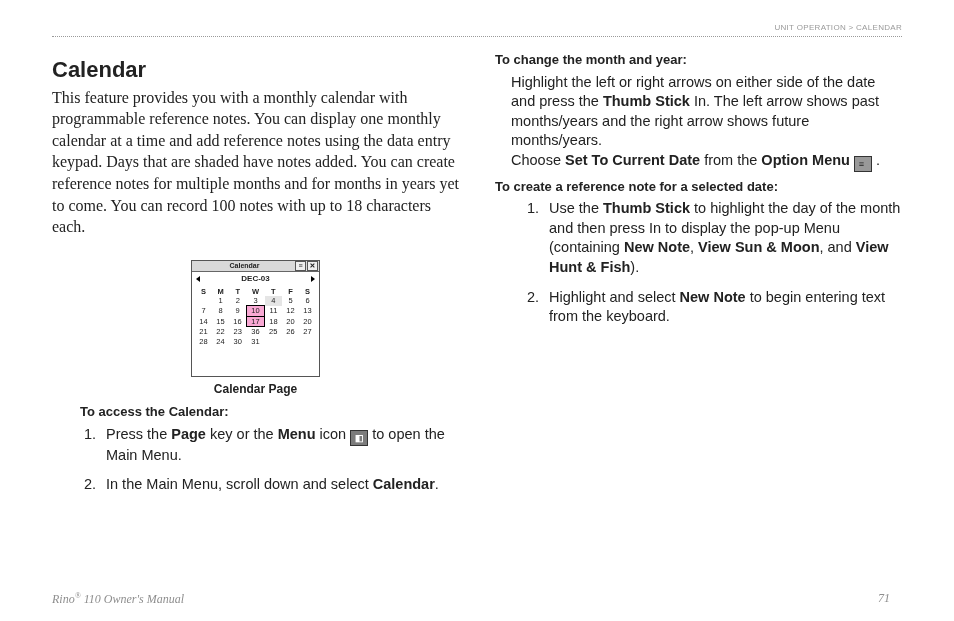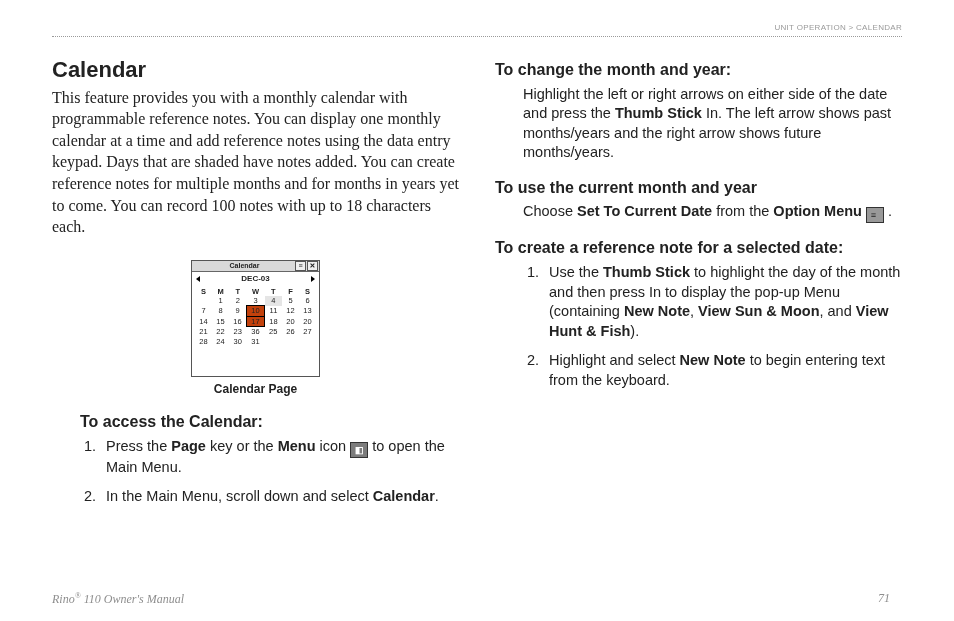"To change the month and" .heading-b { font-size: 16px -> 13px; margin: 14px 0 4px 0 -> 6px 0 4px 0 }
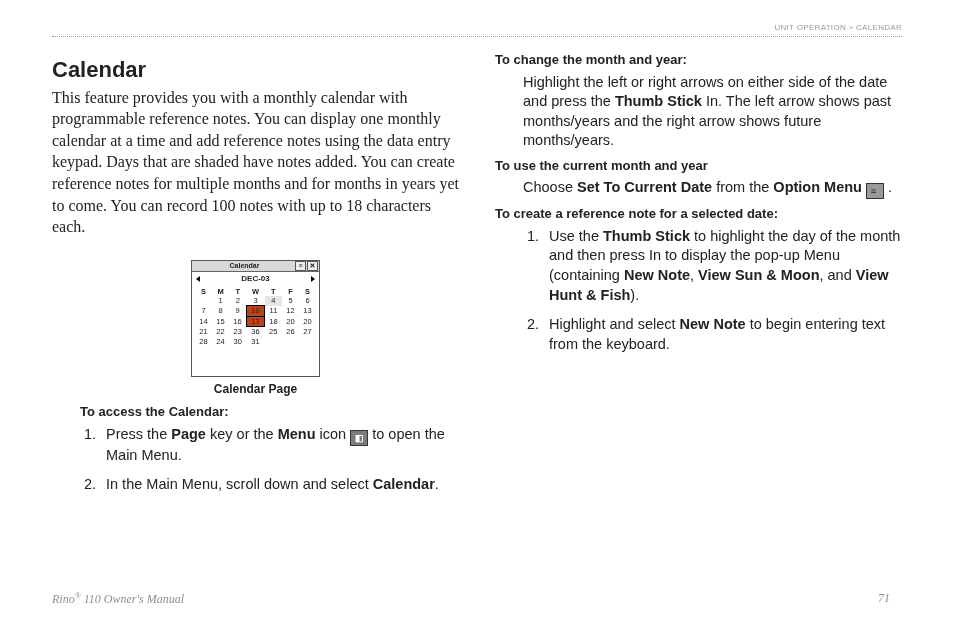"Highlight the left or right" .indent { margin-left: 28px -> 16px }
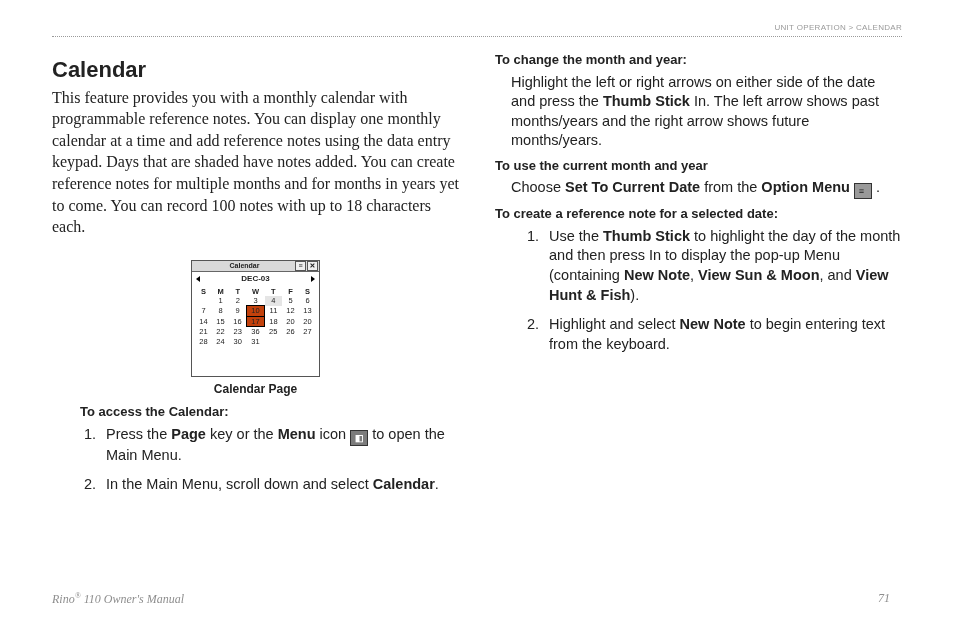"To use the current month" div.heading-b { html: <div>To use the current month and year</div> -> none }
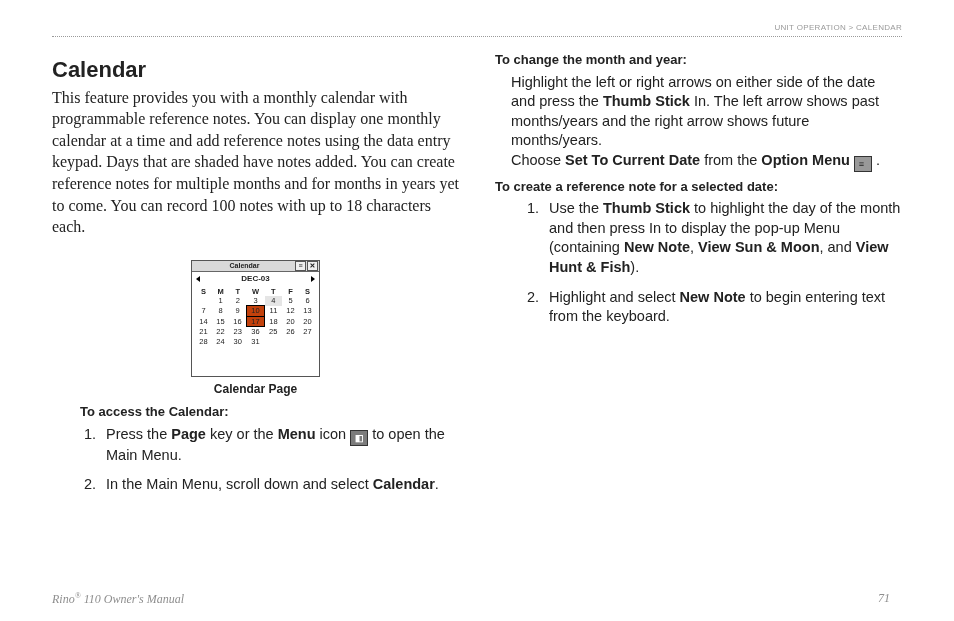"10" table.cal td.cursor { background: #c2410c -> #f9a8d4 }
